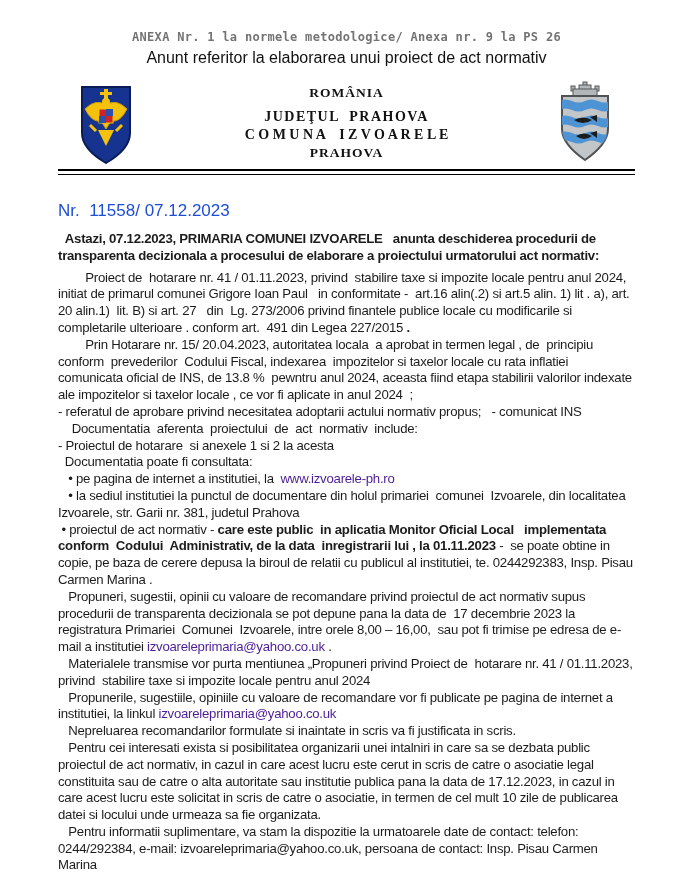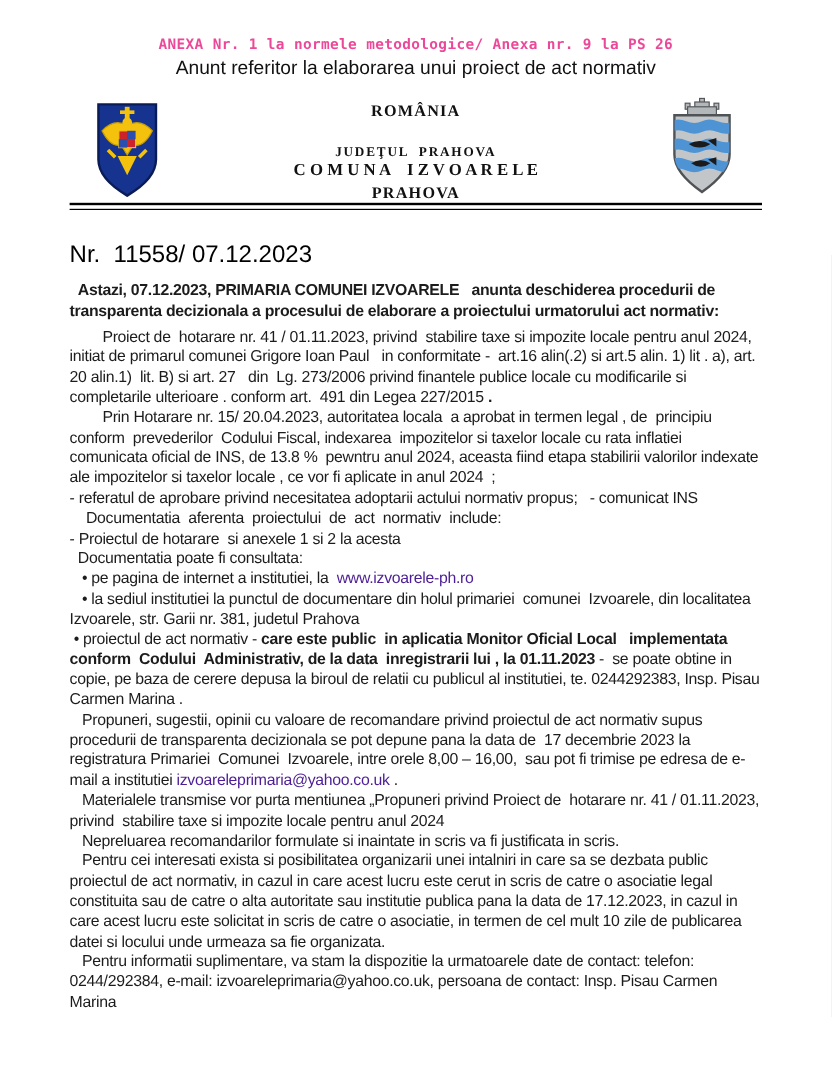"ANEXA Nr. 1 la normele" .anexa { color: #ec4899 -> #737373 }
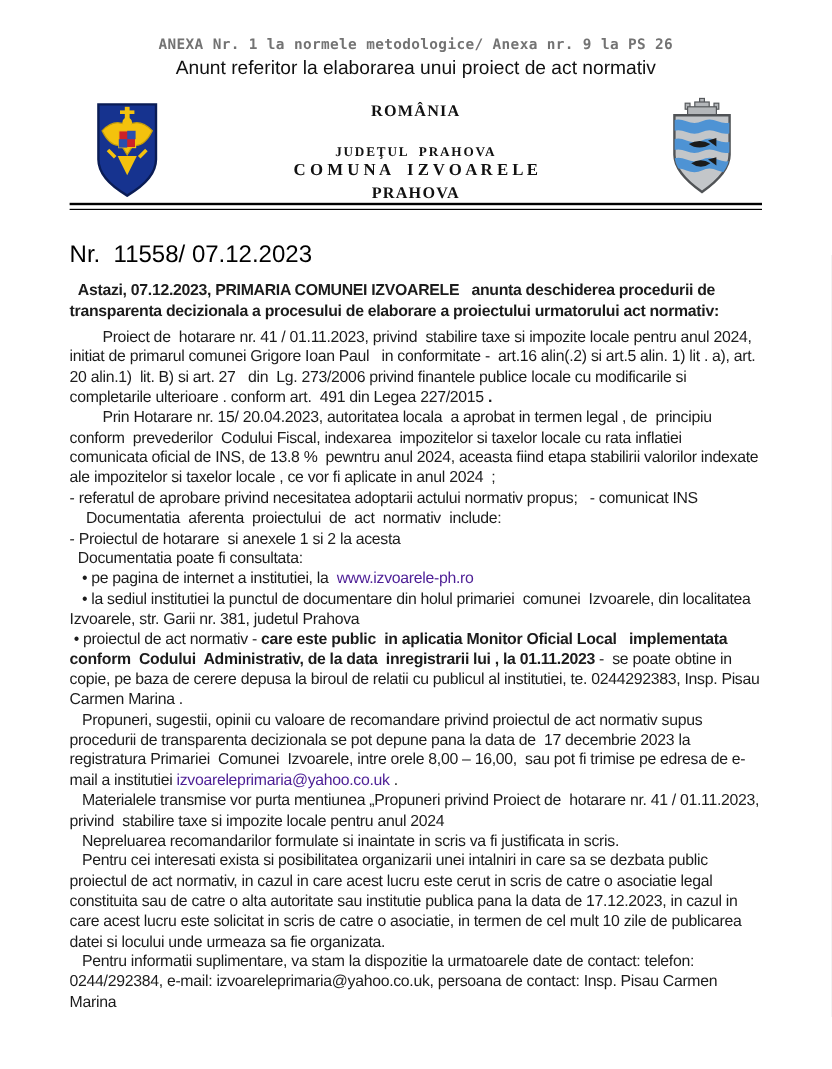"JUDEŢUL PRAHOVA" .lh-line2 { font-size: 11px -> 14px; margin-top: 20px -> 8px }
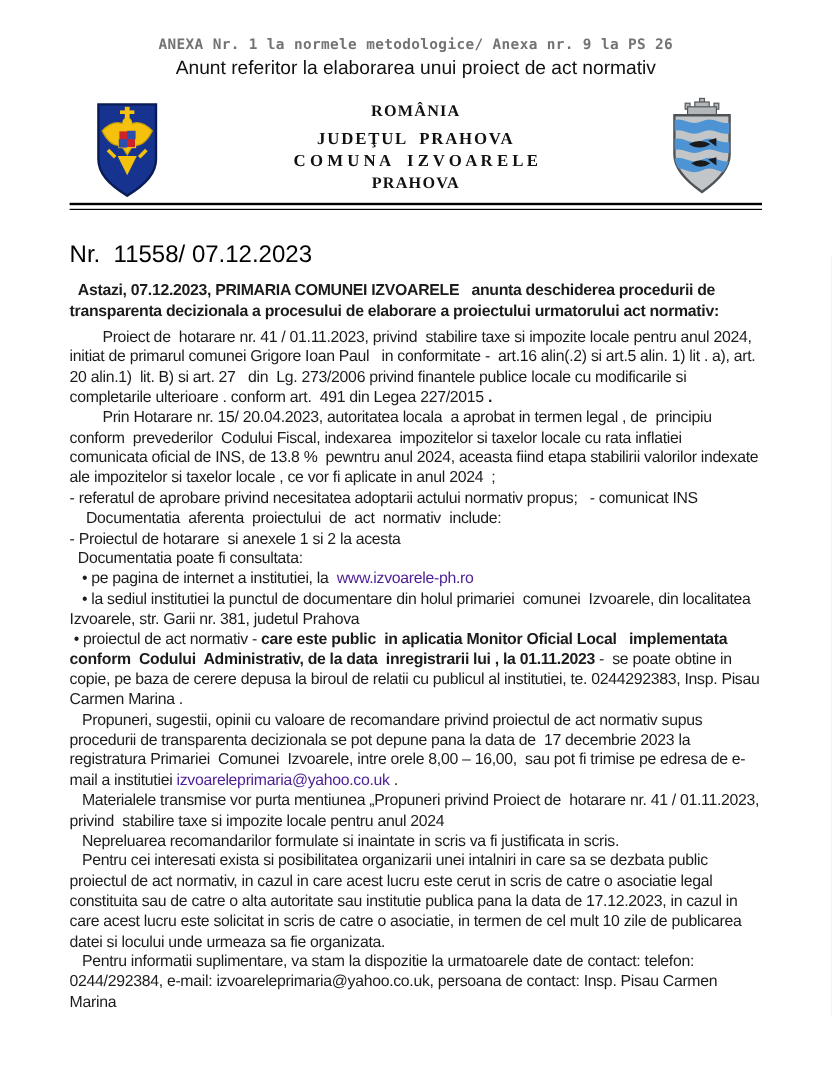"Nr. 11558/ 07.12.2023" .doc-number { color: #000000 -> #1d4ed8; font-size: 20px -> 17px }
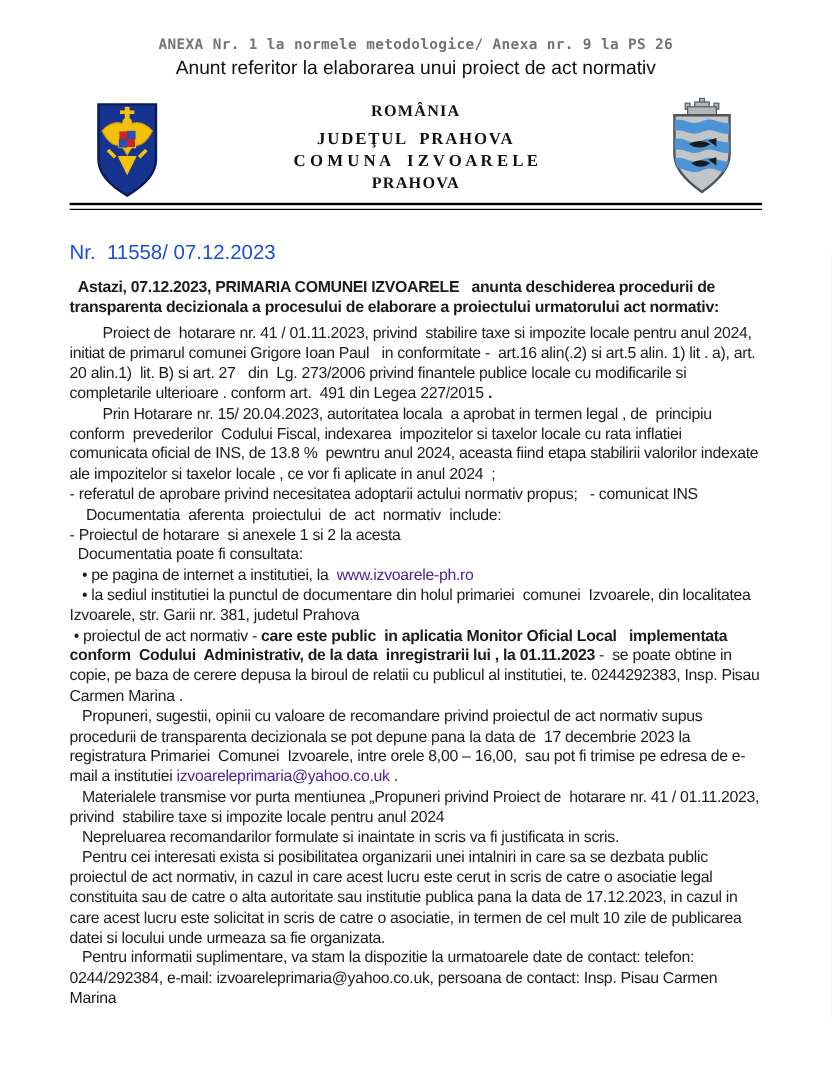"Propunerile, sugestiile, opiniile cu" p { html: none -> <p><span> Propunerile, sugestiile, opiniile cu valoare de recomandare vor fi publicate pe pagina de internet a institutiei, la linkul </span><a>izvoareleprimaria@yahoo.co.uk</a></p> }
